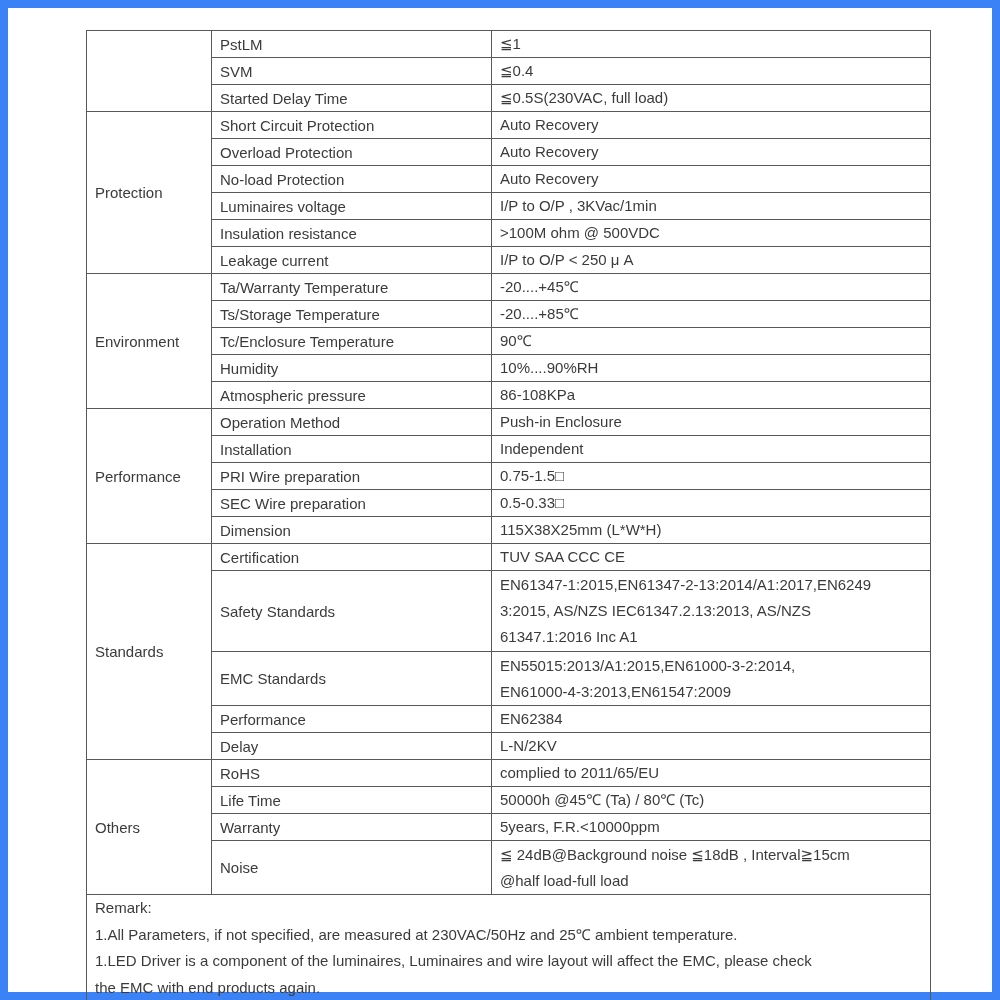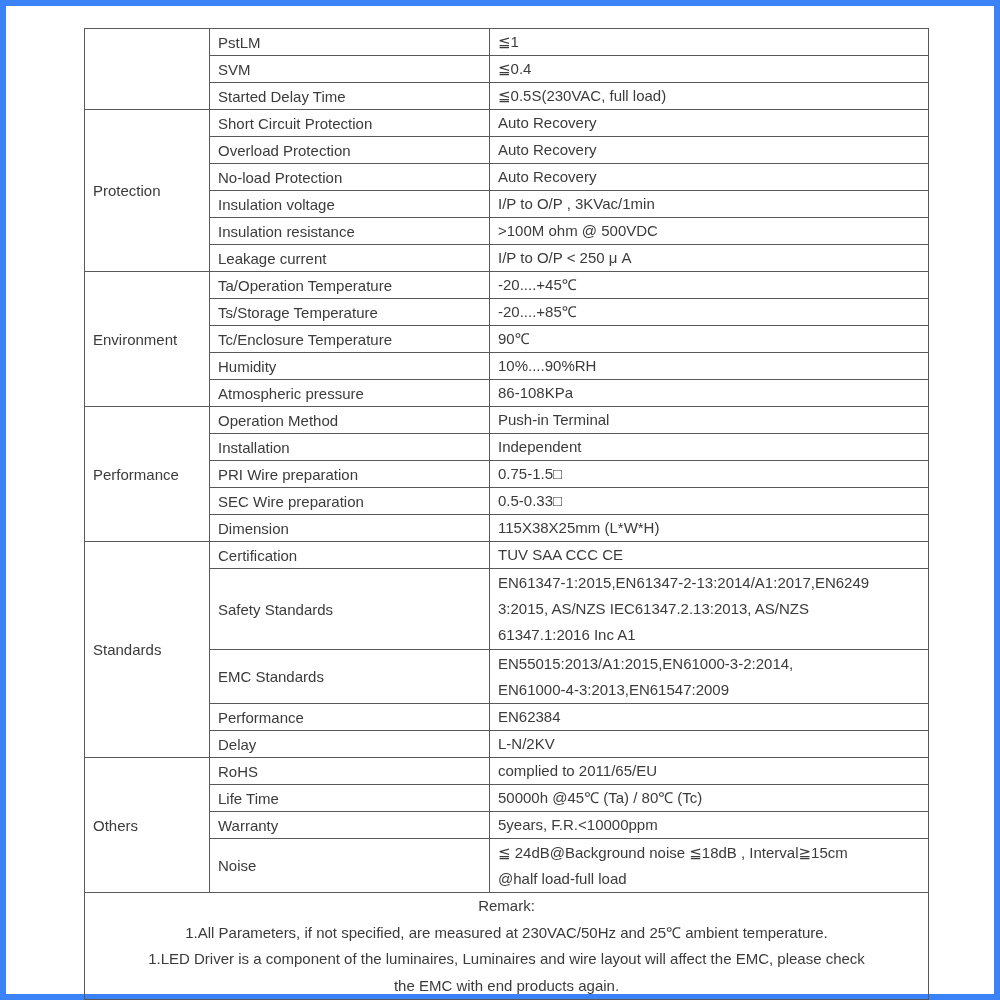"PstLM" .page { border: 6px solid #3b82f6 -> 8px solid #3b82f6 }
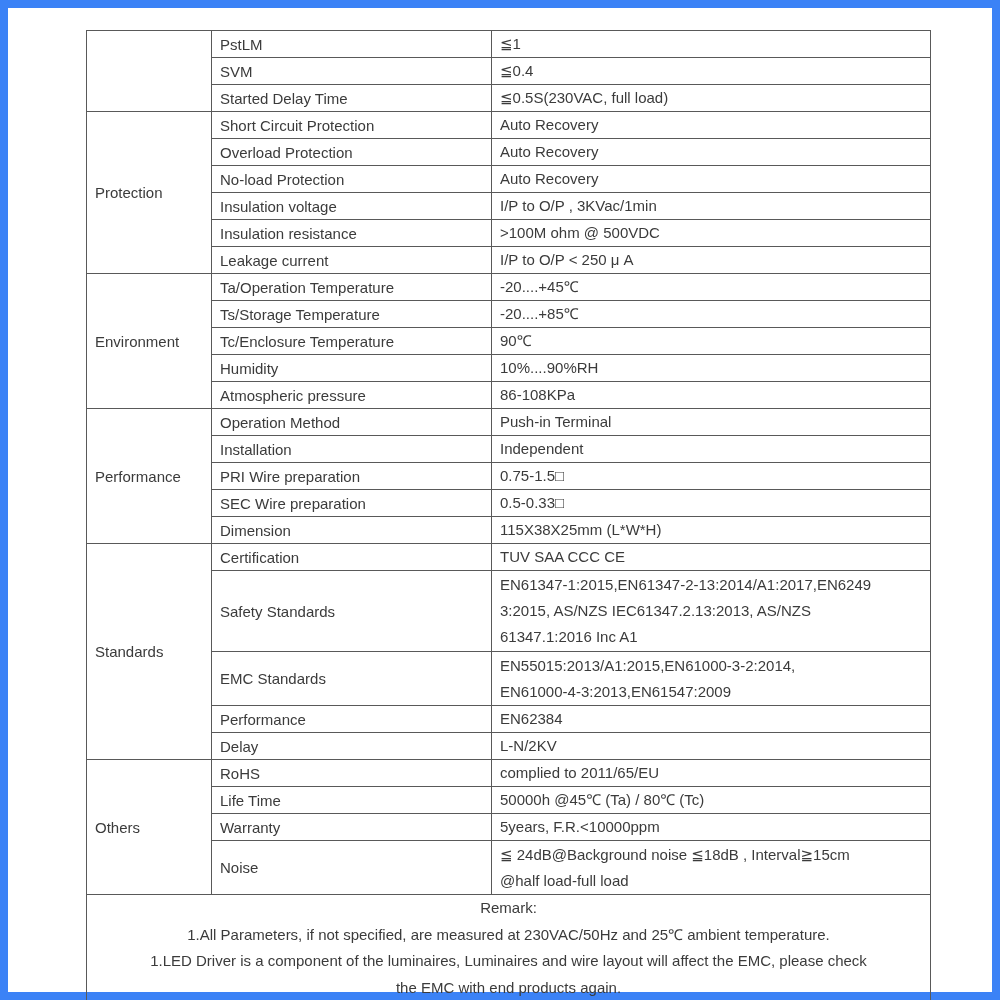"Insulation voltage" td.param { text: Insulation -> Luminaires }
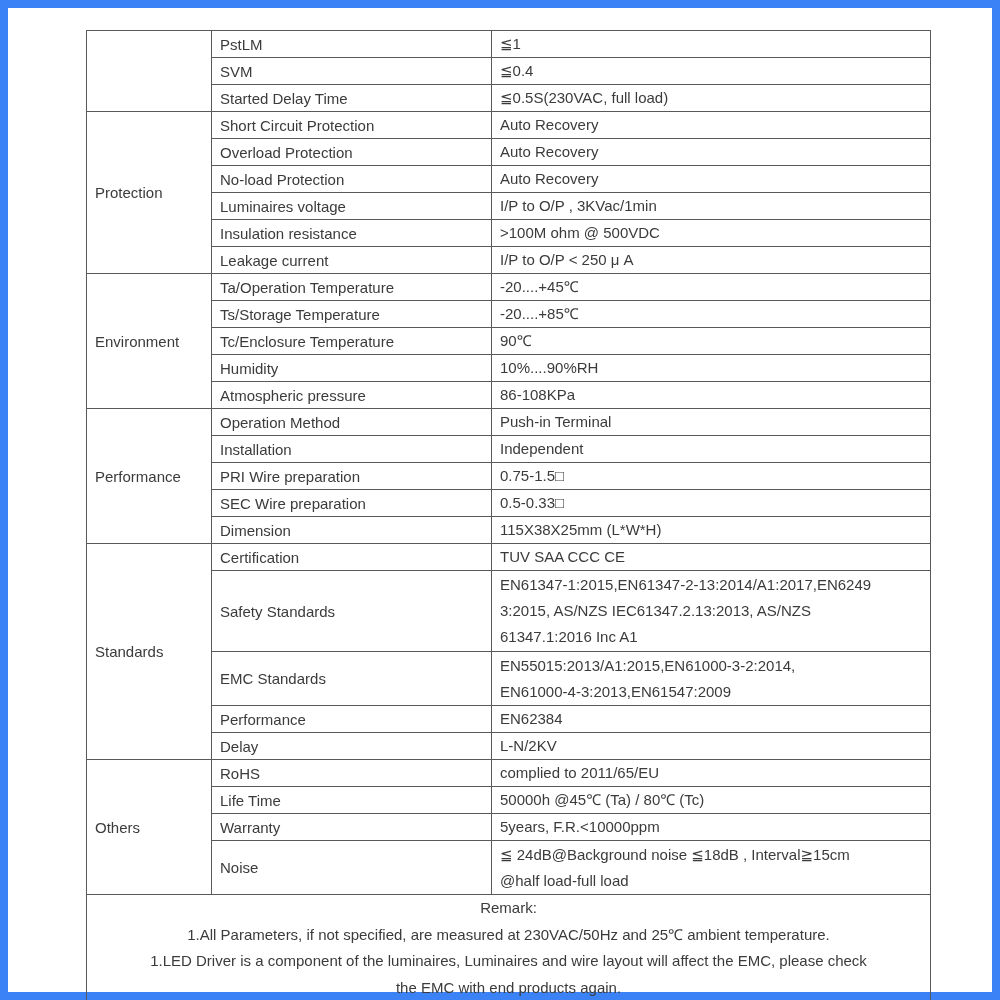"Ta/Operation Temperature" td.param { text: Ta/Operation -> Ta/Warranty }
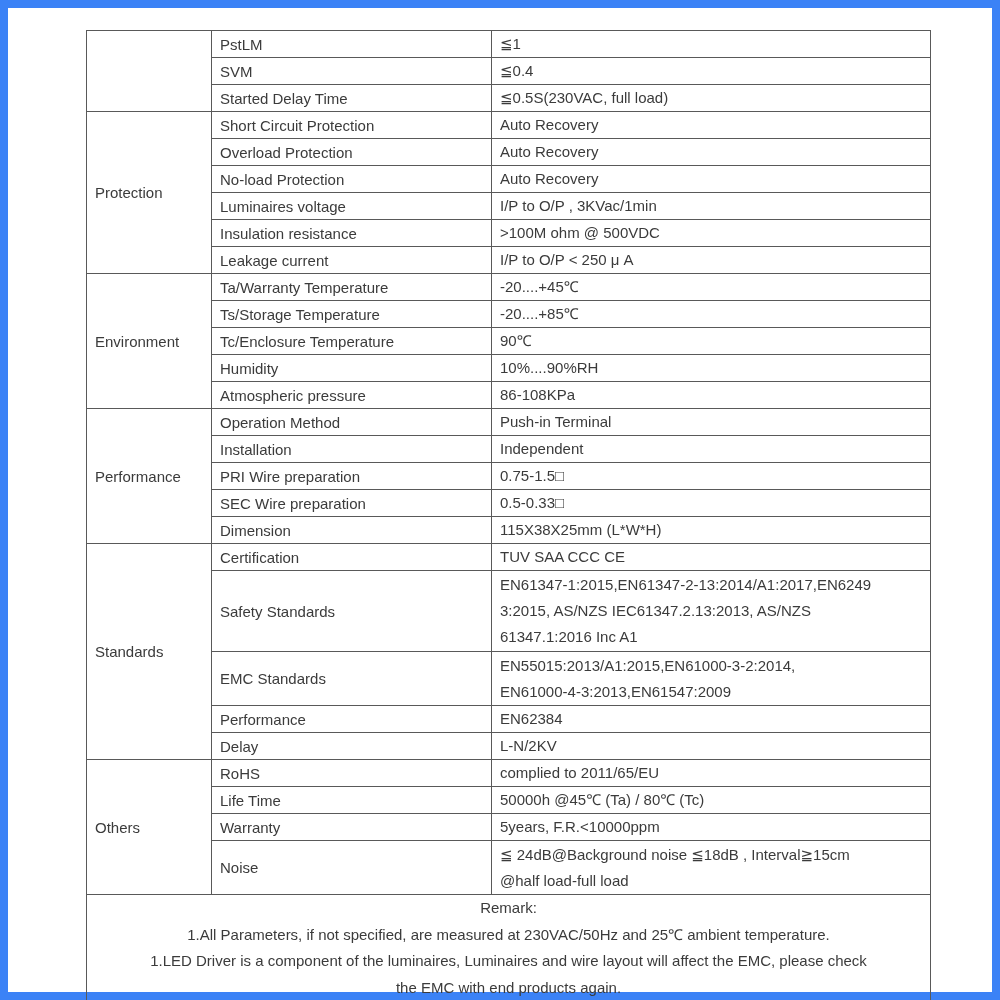"Push-in Terminal" td.val { text: Terminal -> Enclosure }
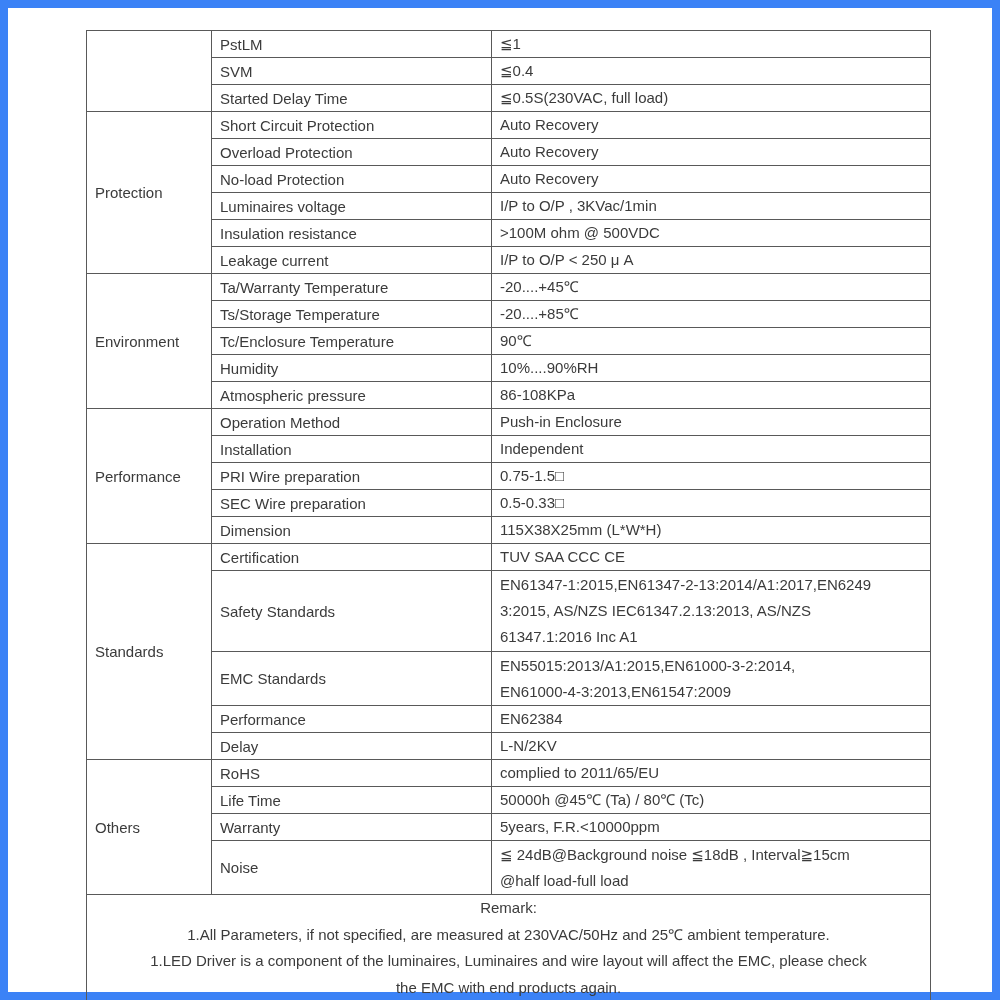"Remark:" table.spec tr.rhrem { text-align: center -> none }
